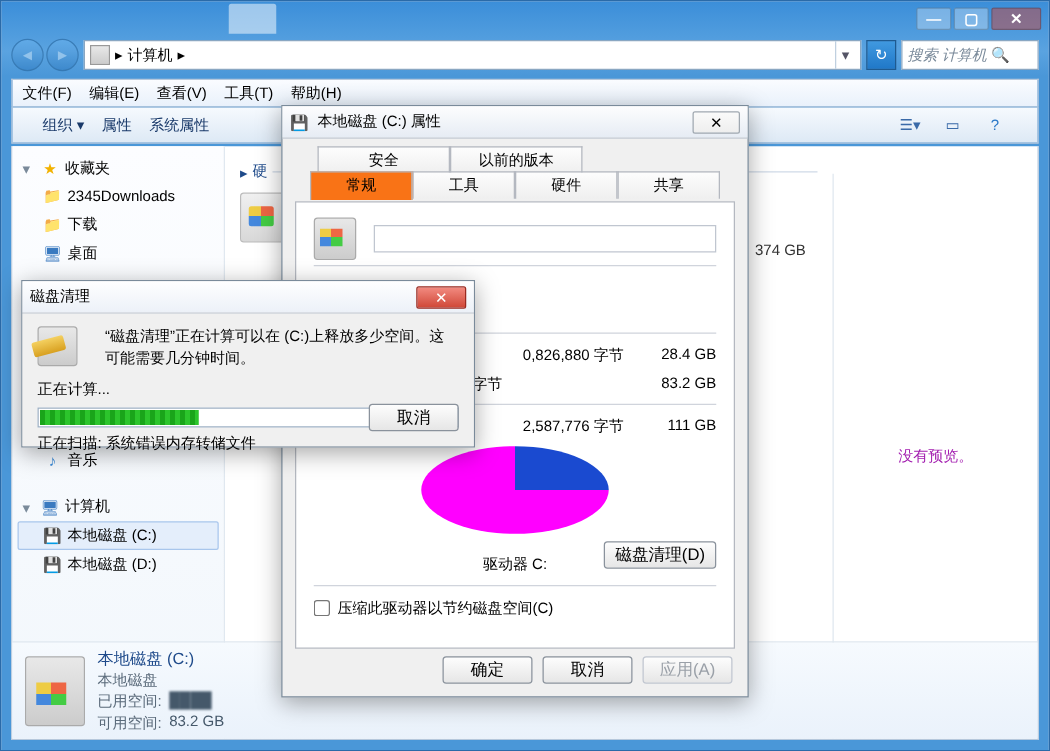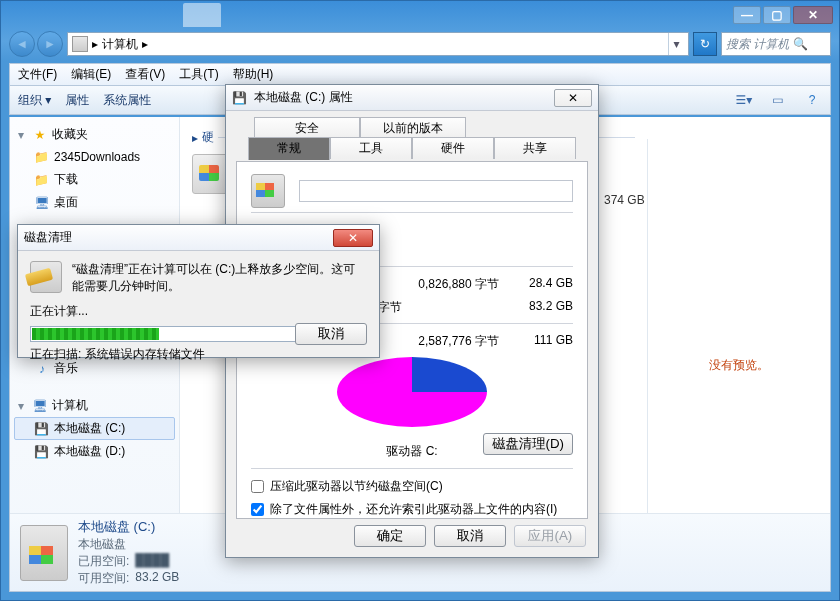"组织 ▾" .toolbar { padding: 0 8px -> 0 24px }
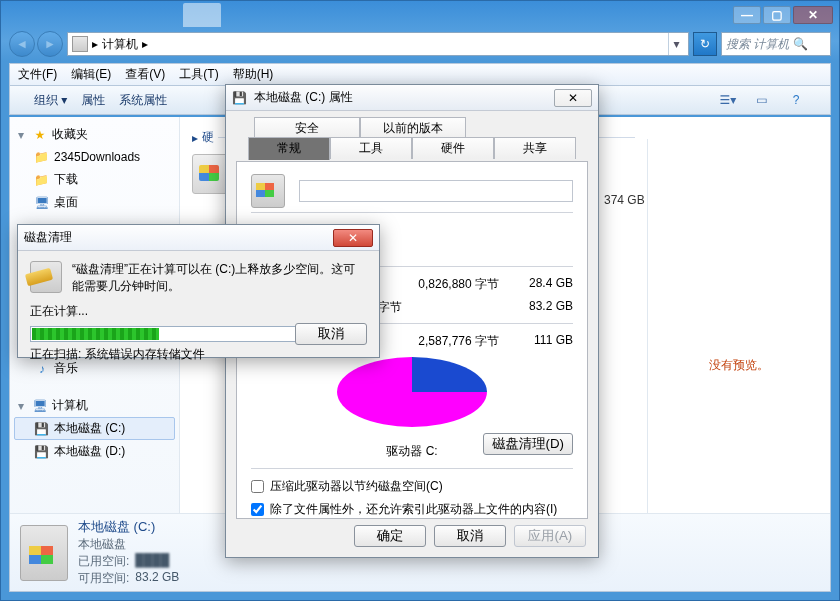"常规" .tab.active { background: #737373 -> #f97316 }
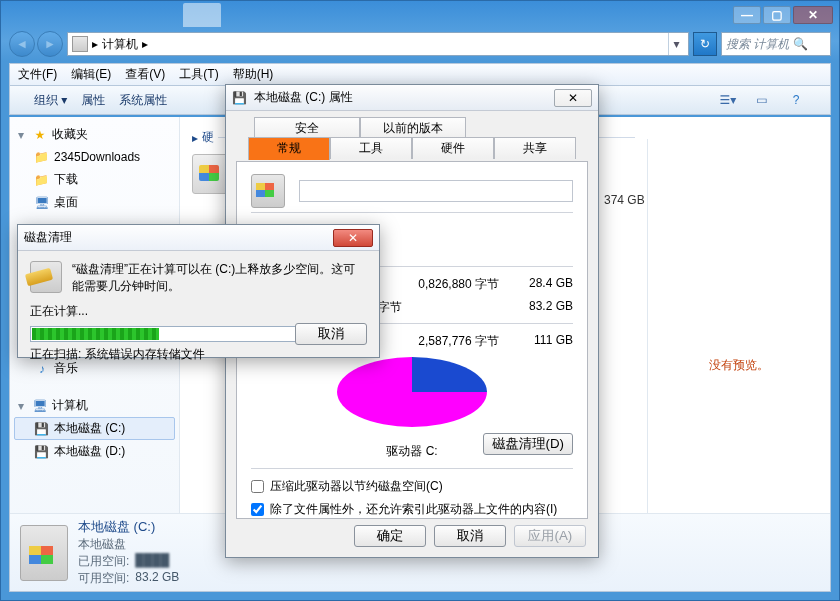"“磁盘清理”正在计算可以在 (C:)上释放多少空间。这可能需要几分钟时间。" .clean-row { gap: 10px -> 22px }
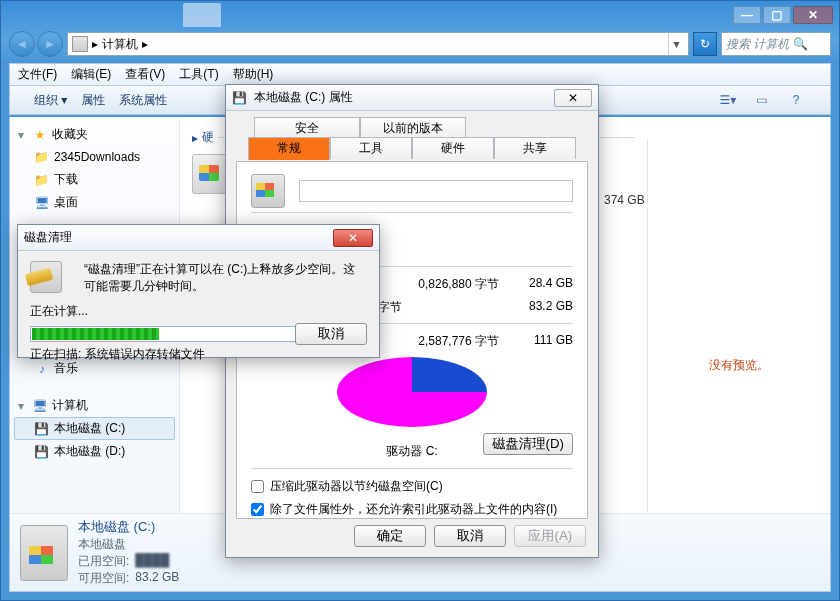"没有预览。" .preview { color: #c2410c -> #a21caf; width: 183px -> 164px }
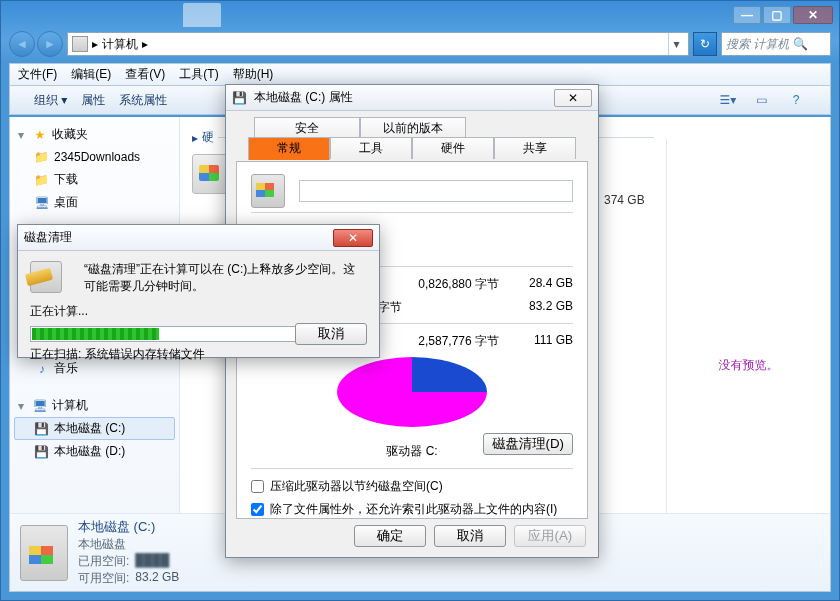"除了文件属性外，还允许索引此驱动器上文件的内容(I)" div.checkbox-row { html: <div> <input> <span>除了文件属性外，还允许索引此驱动器上文件的内容(I)</span> </div> -> none }
